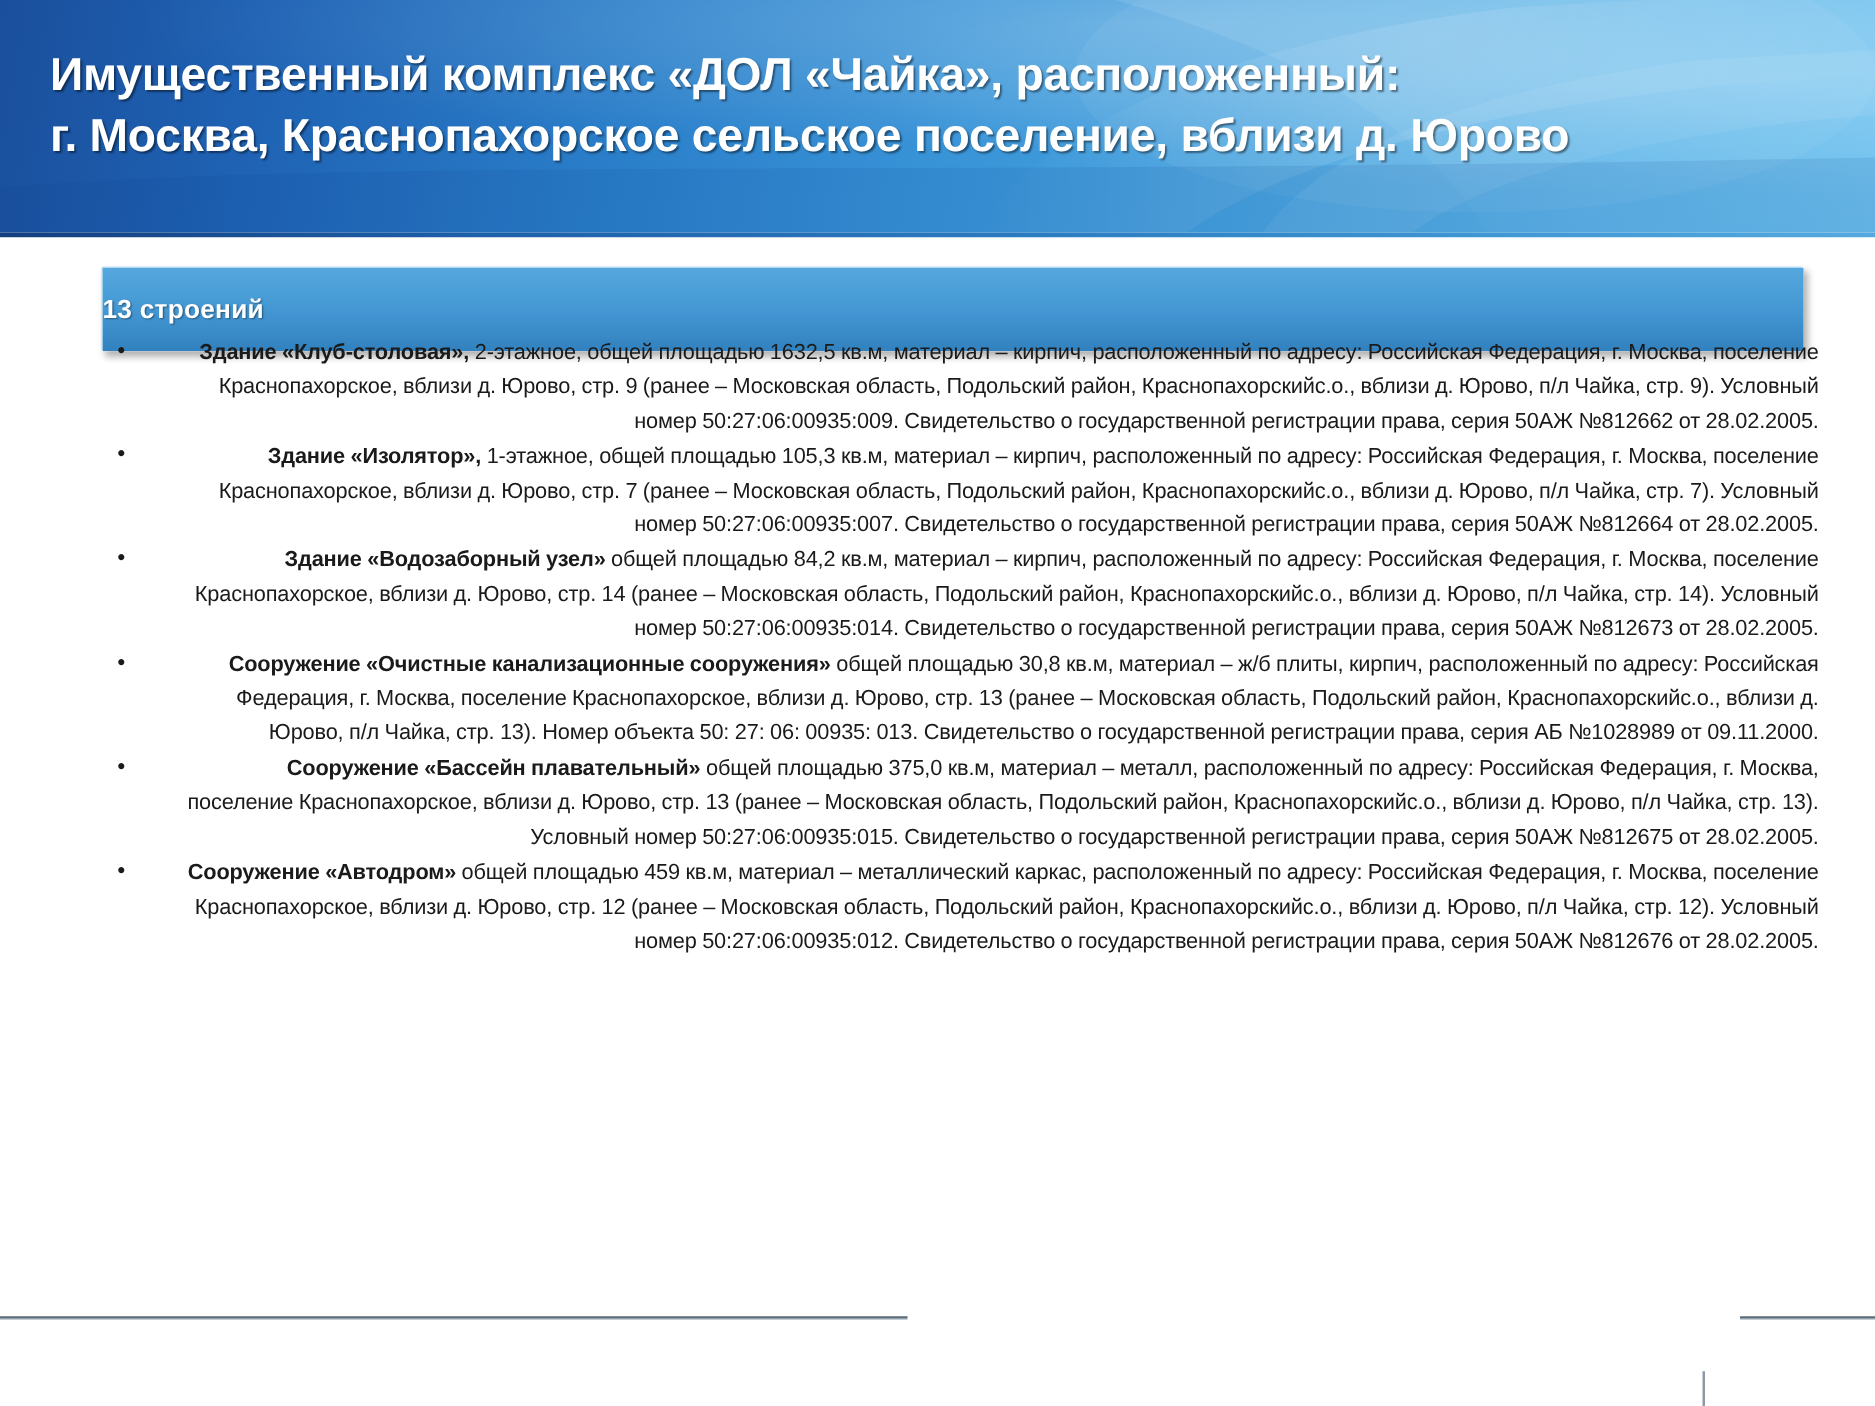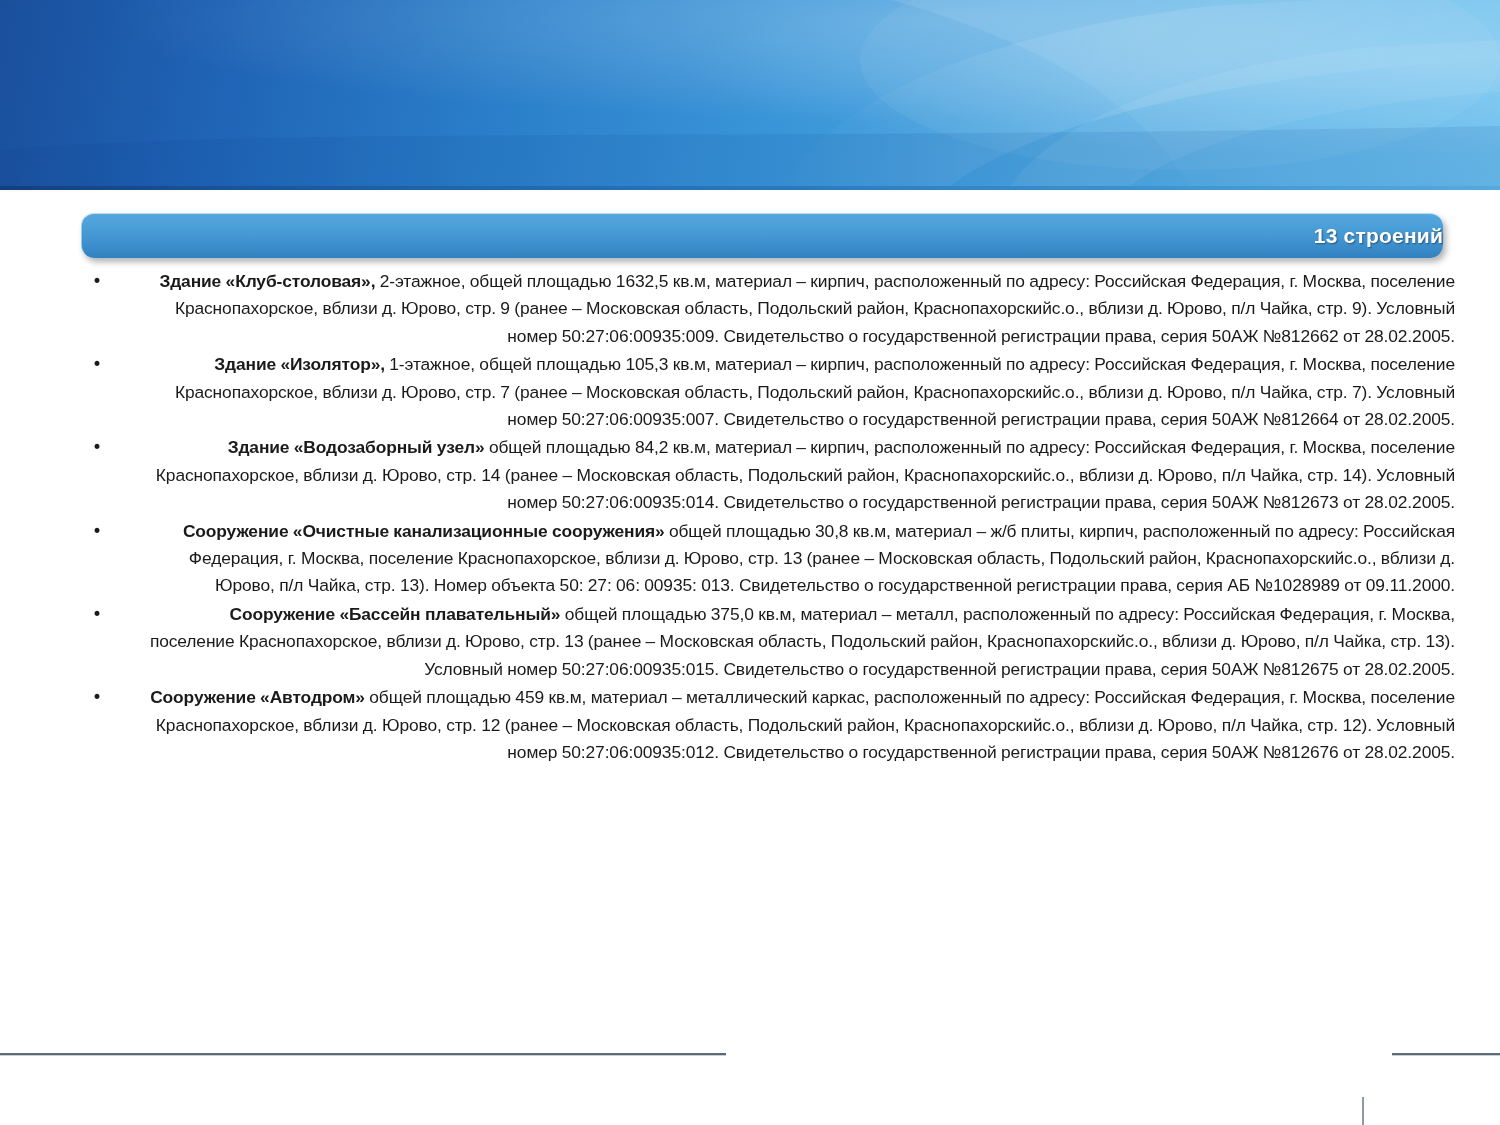"Имущественный комплекс «ДОЛ «Чайка»," div.header-title { html: none -> <div>Имущественный комплекс «ДОЛ «Чайка», расположенный: г. Москва, Краснопахорское сельское поселение, вблизи д. Юрово</div> }
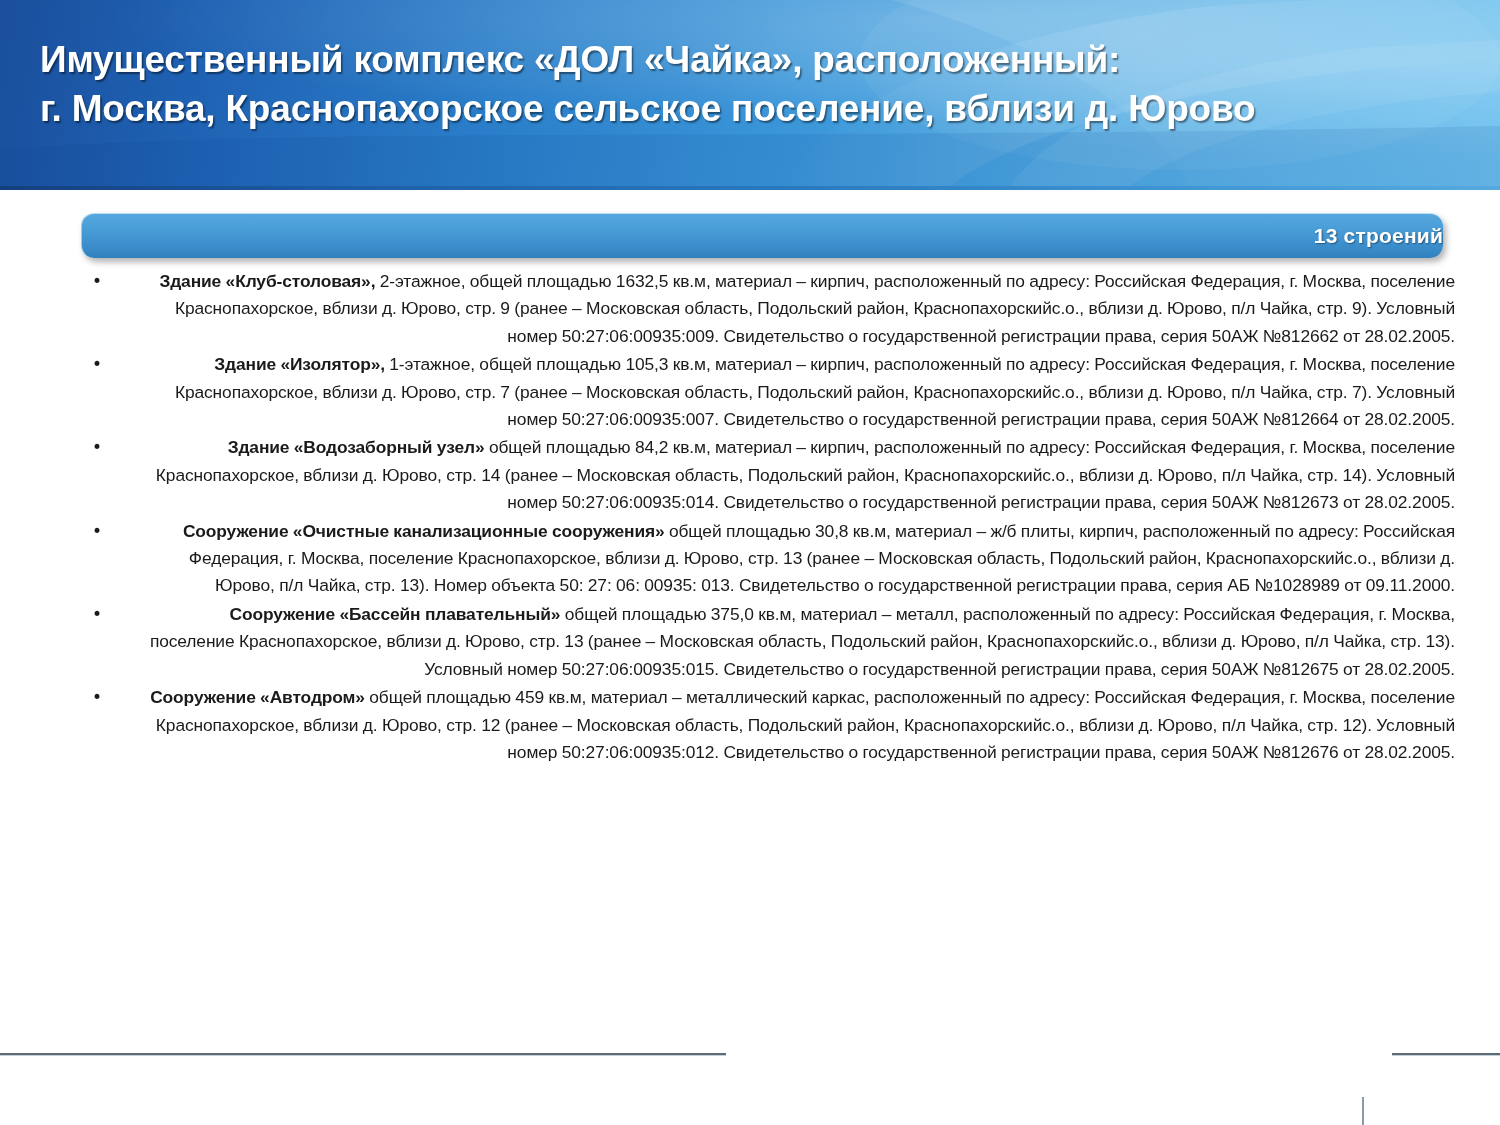"13 строений" .section-banner { border-radius: 13px -> 2px; height: 45px -> 68px; justify-content: flex-end -> flex-start }
